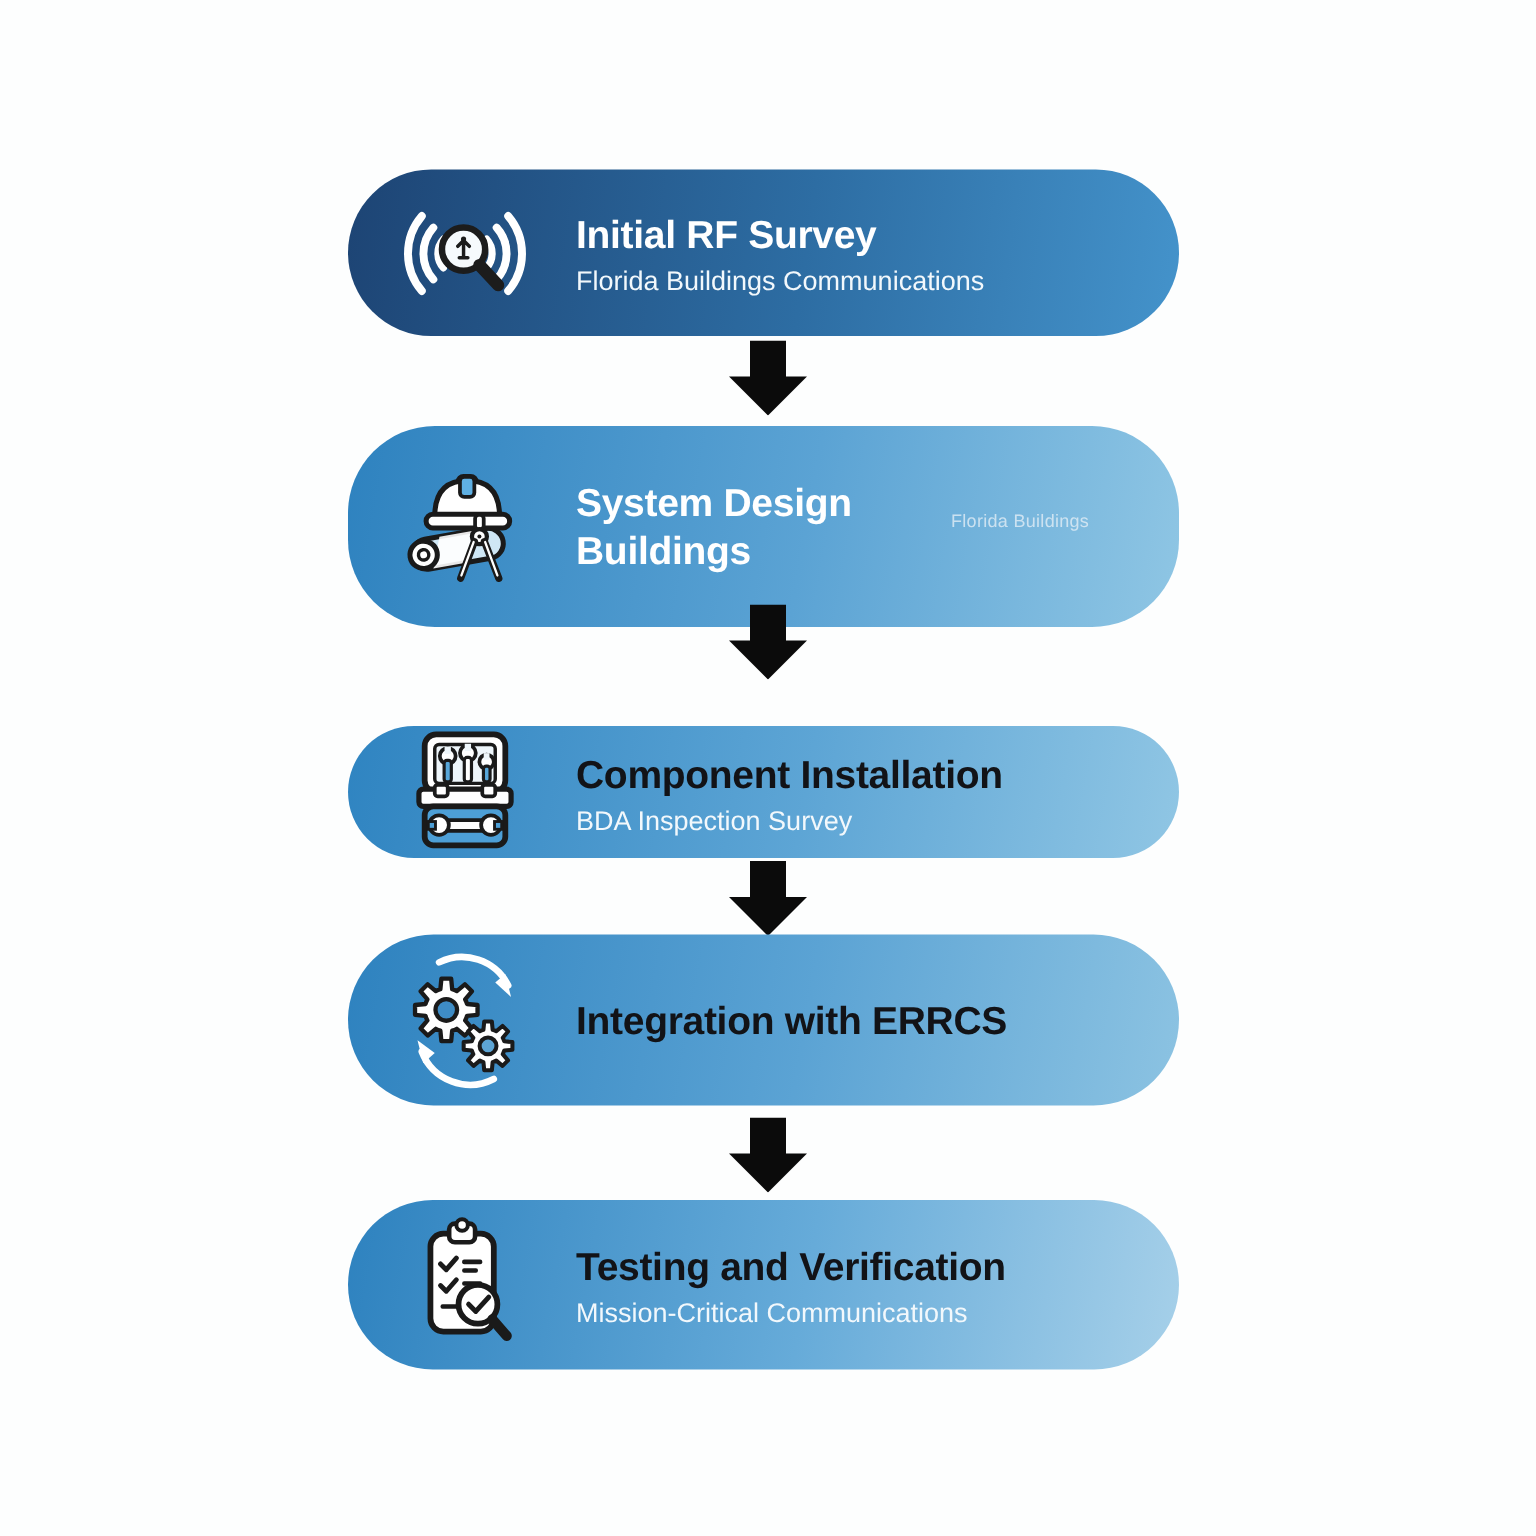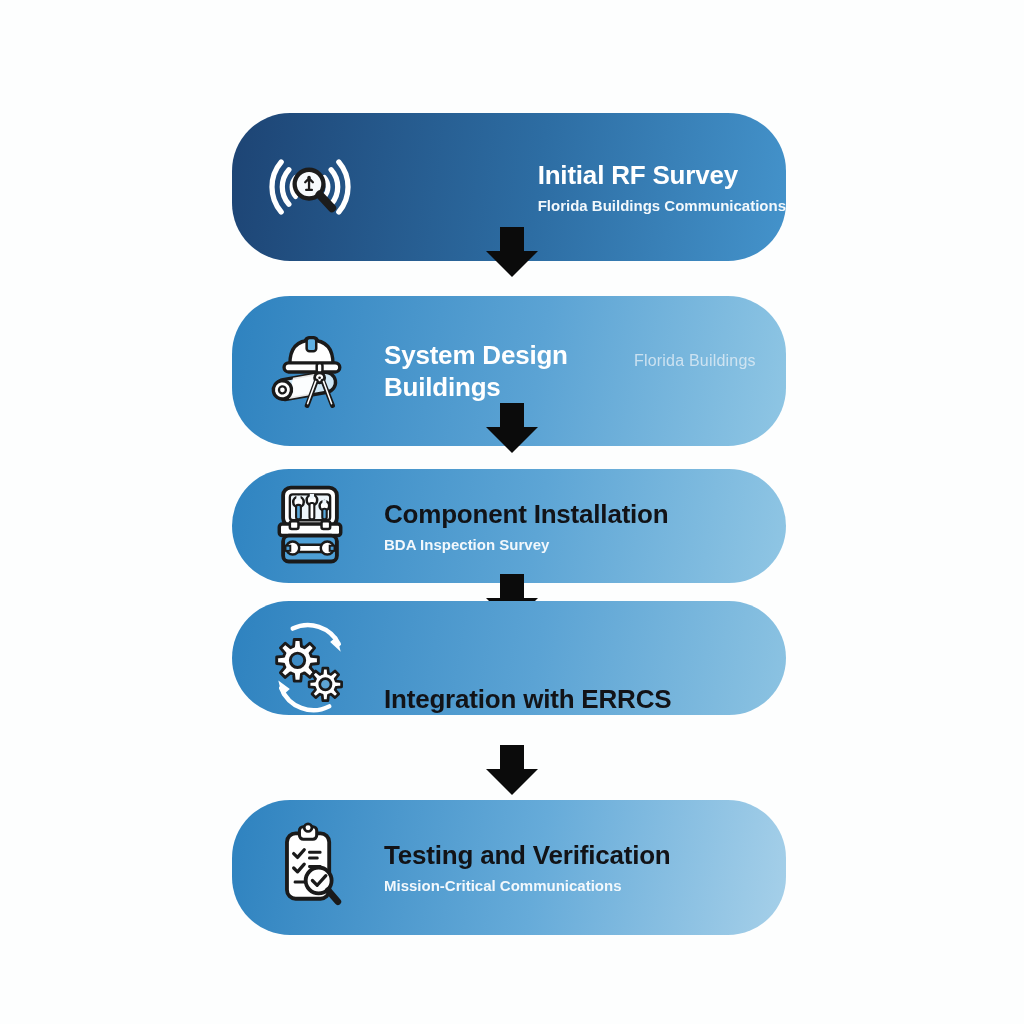"Initial RF Survey" .s1 { height: 148px -> 111px; justify-content: space-between -> none }
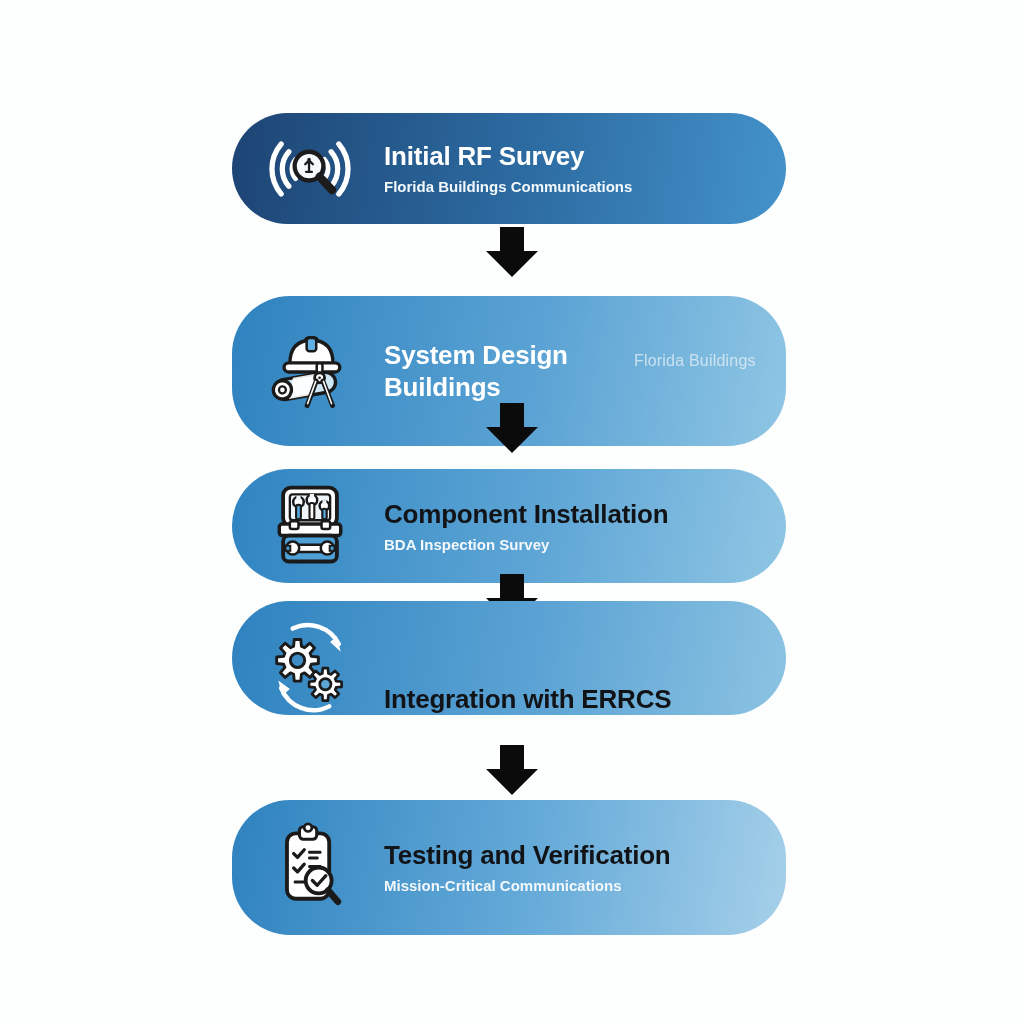"Florida Buildings Communications" .subtitle { font-size: 15px -> 18px; font-weight: 700 -> 400 }
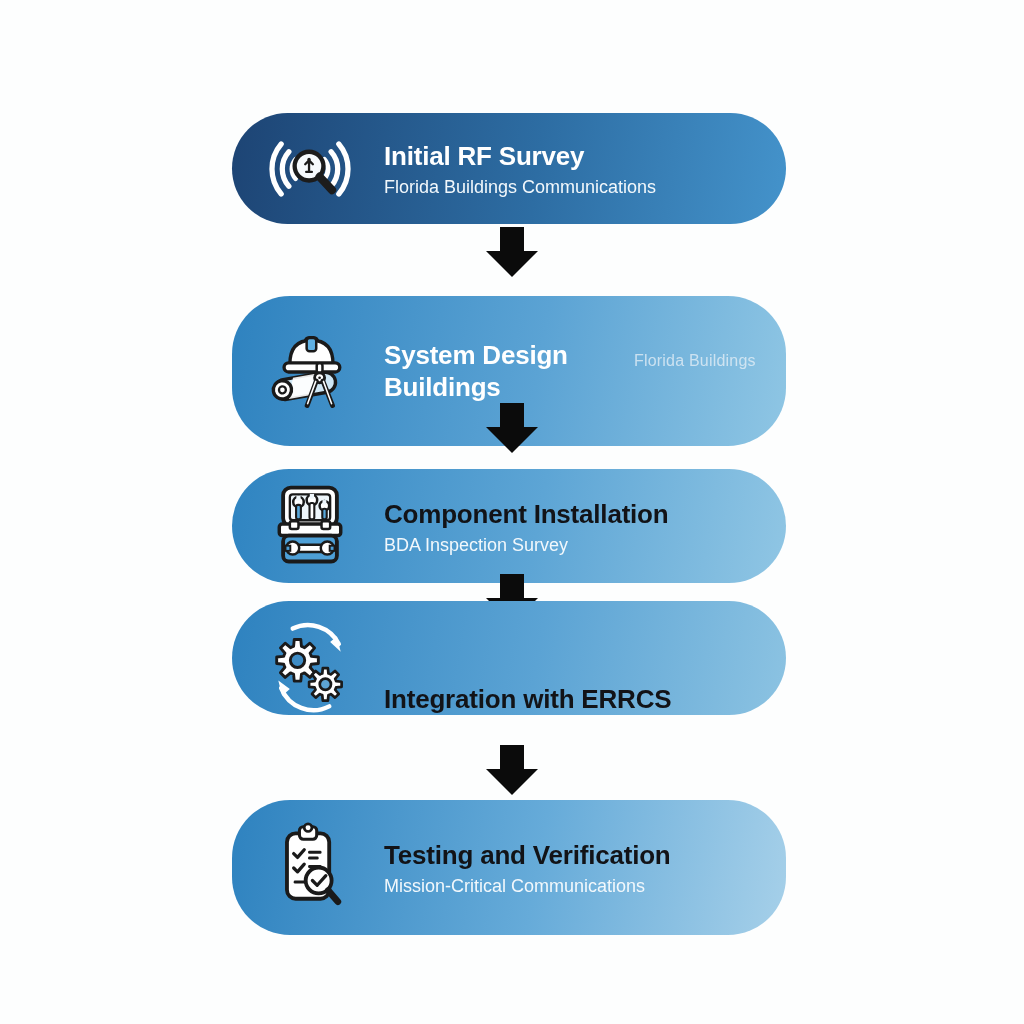"System Design" .s2 { height: 150px -> 134px; top: 296px -> 284px }
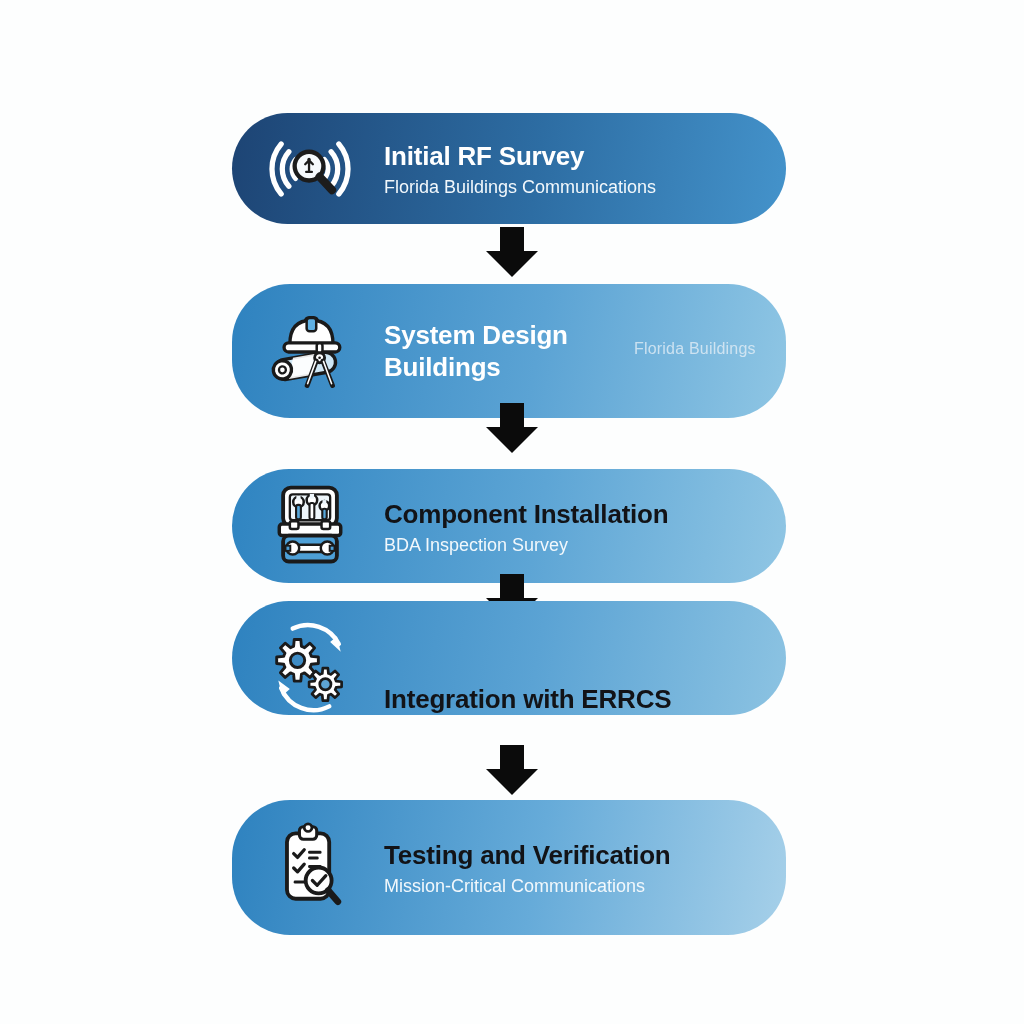"Florida Buildings" .side-note { font-size: 16px -> 12px }
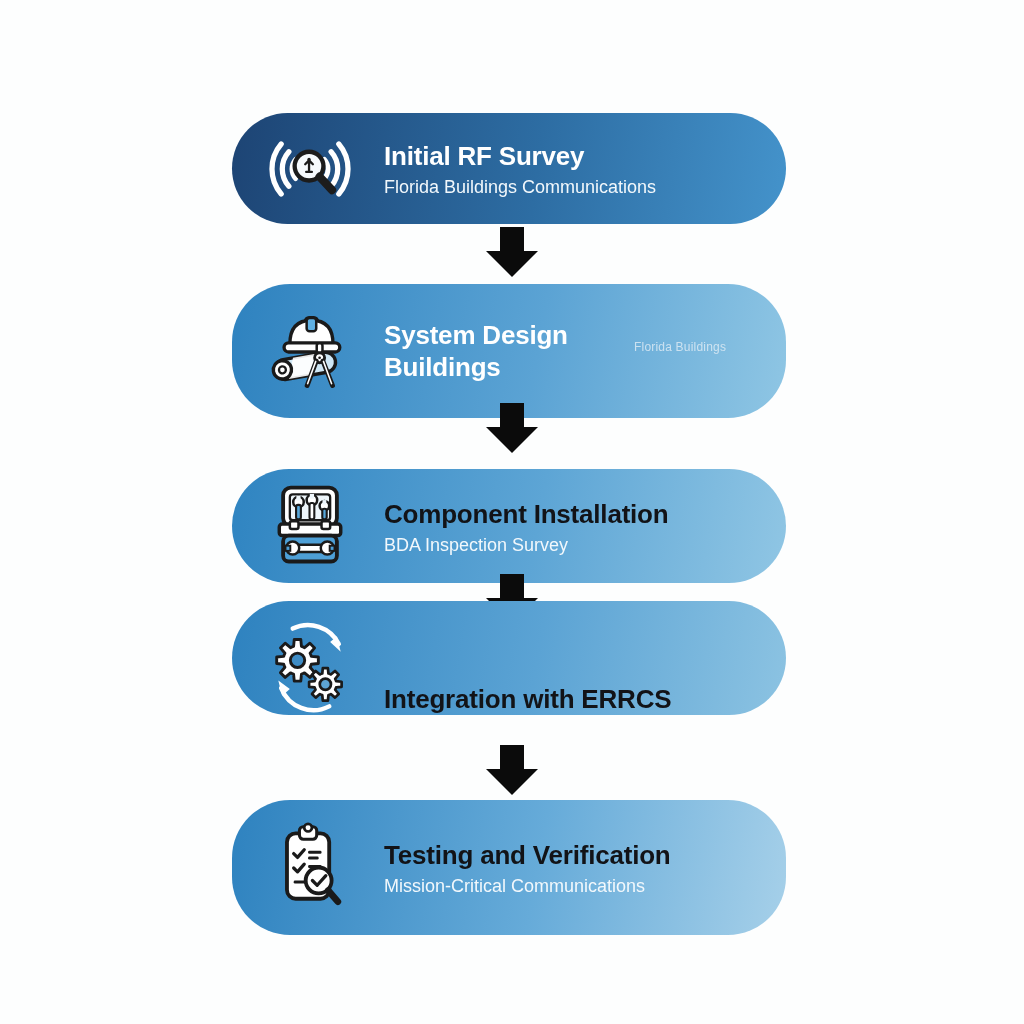"Component Installation" .s3 { height: 114px -> 88px; top: 469px -> 484px }
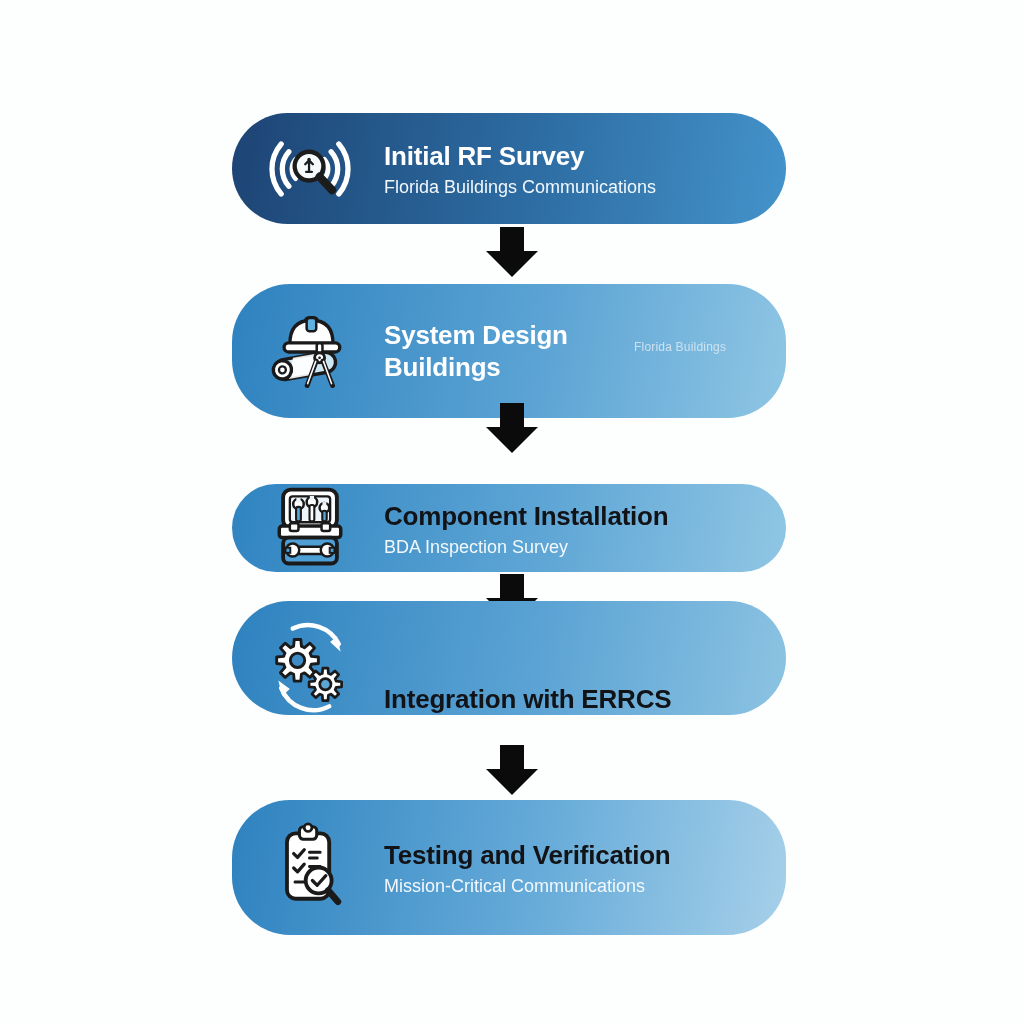"Integration with ERRCS" .s4 { align-items: flex-end -> none; top: 601px -> 623px }
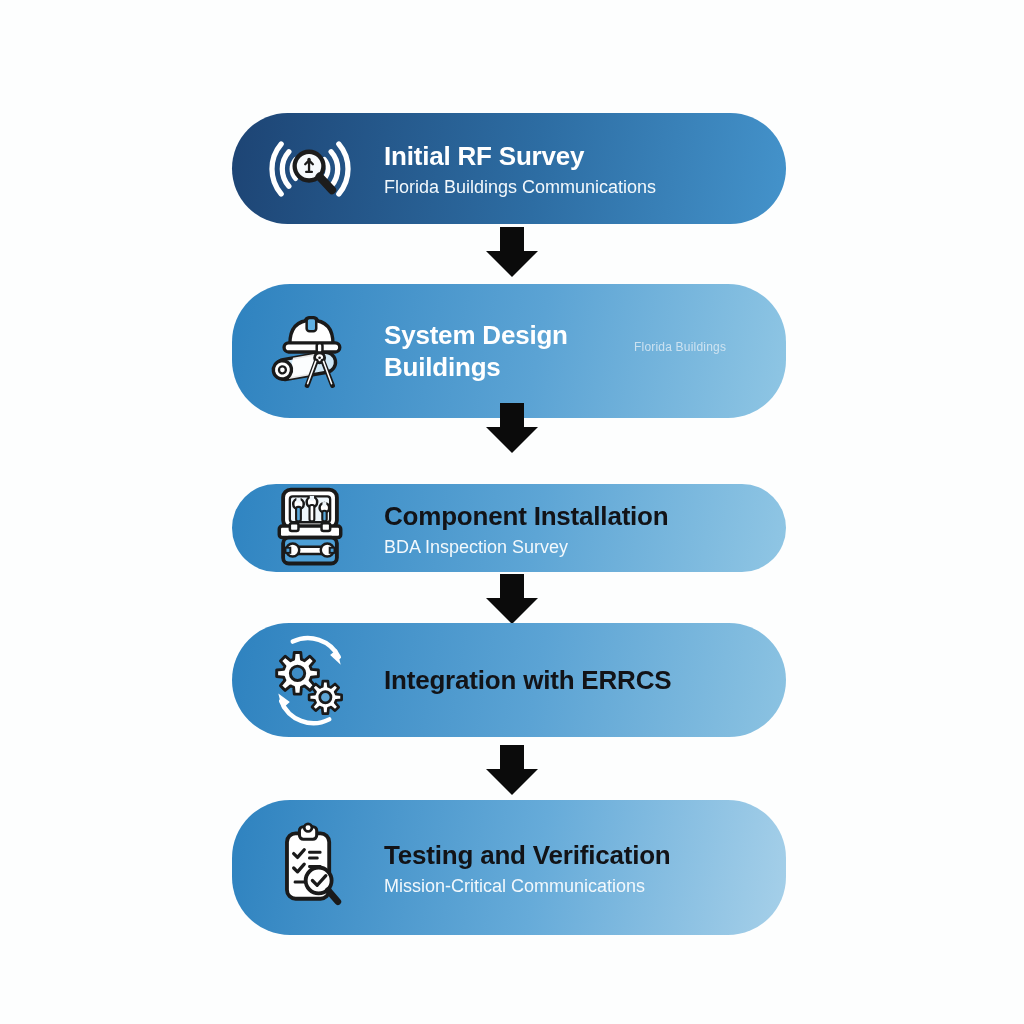"Testing and Verification" .s5 { height: 135px -> 113px }
